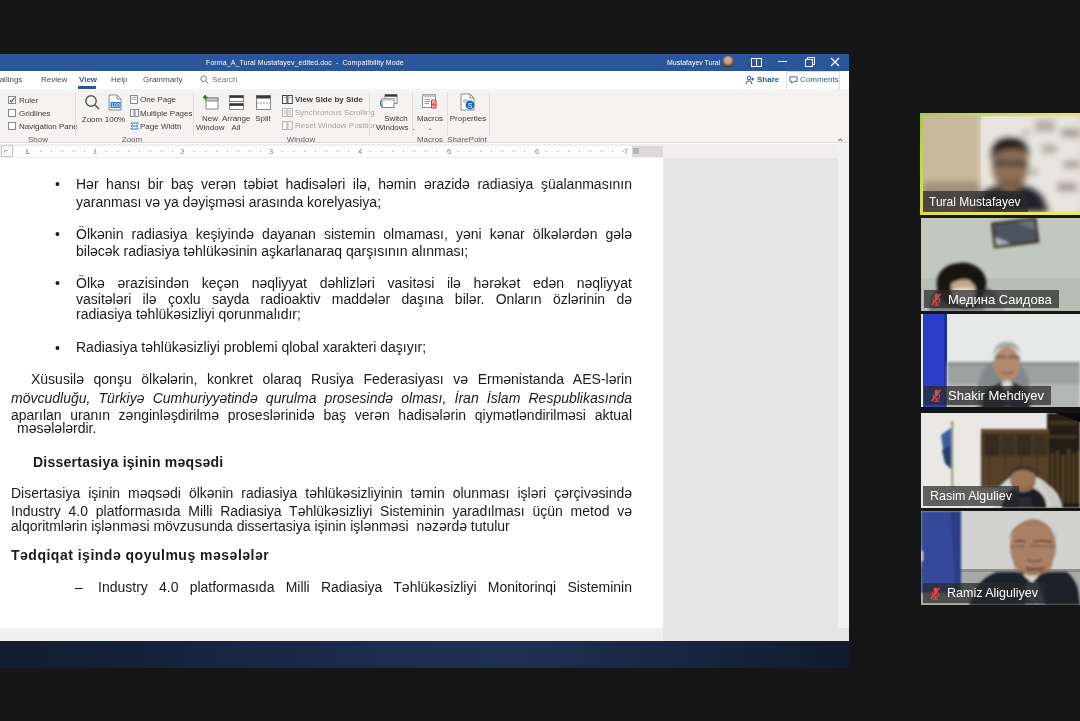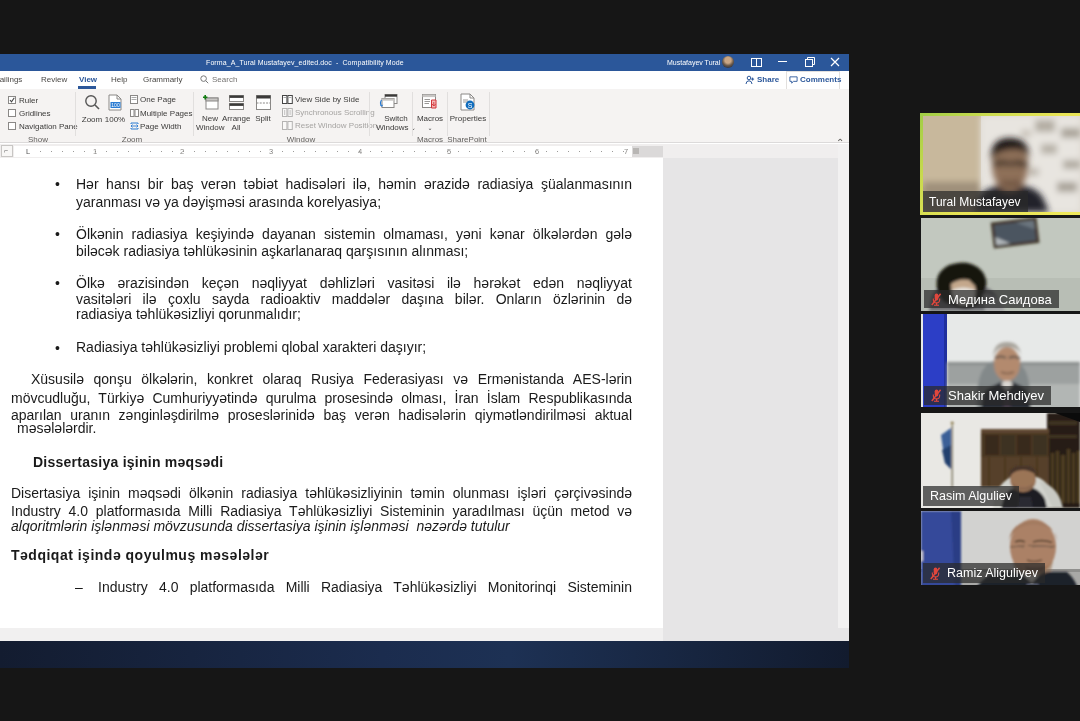"Comments" div.tab { font-weight: bold -> normal }
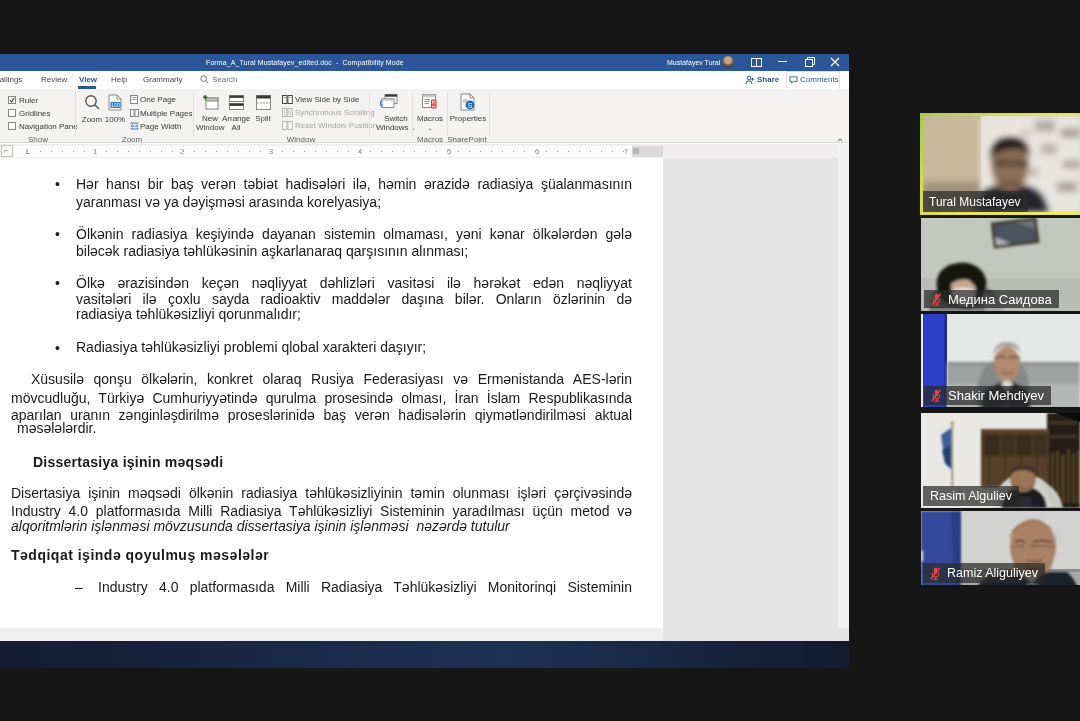"View Side by Side" div.smlbl { font-weight: none -> bold }
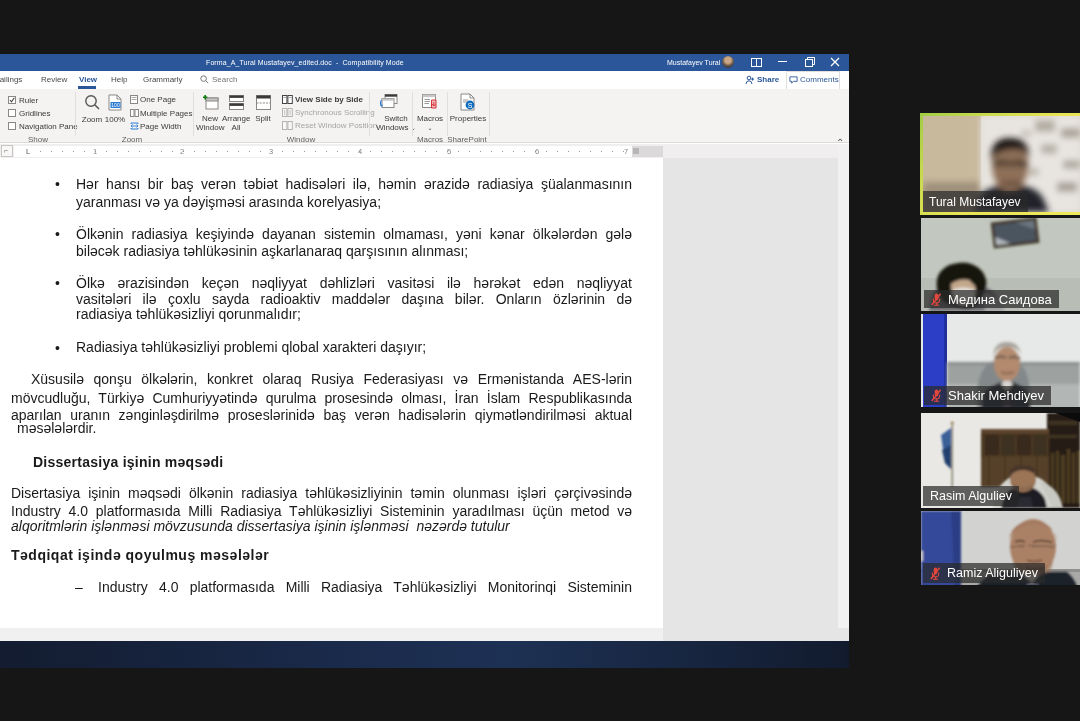"mövcudluğu, Türkiyə Cumhuriyyətində" div.doc { font-style: none -> italic }
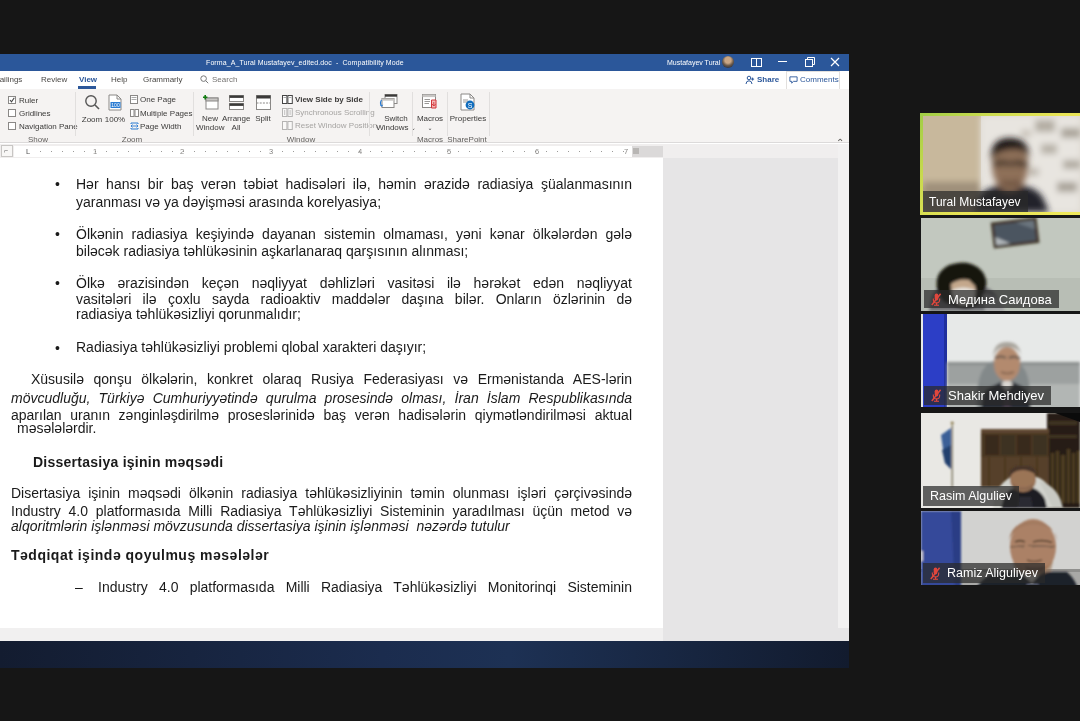"alqoritmlərin işlənməsi mövzusunda" div.doc { font-style: italic -> none }
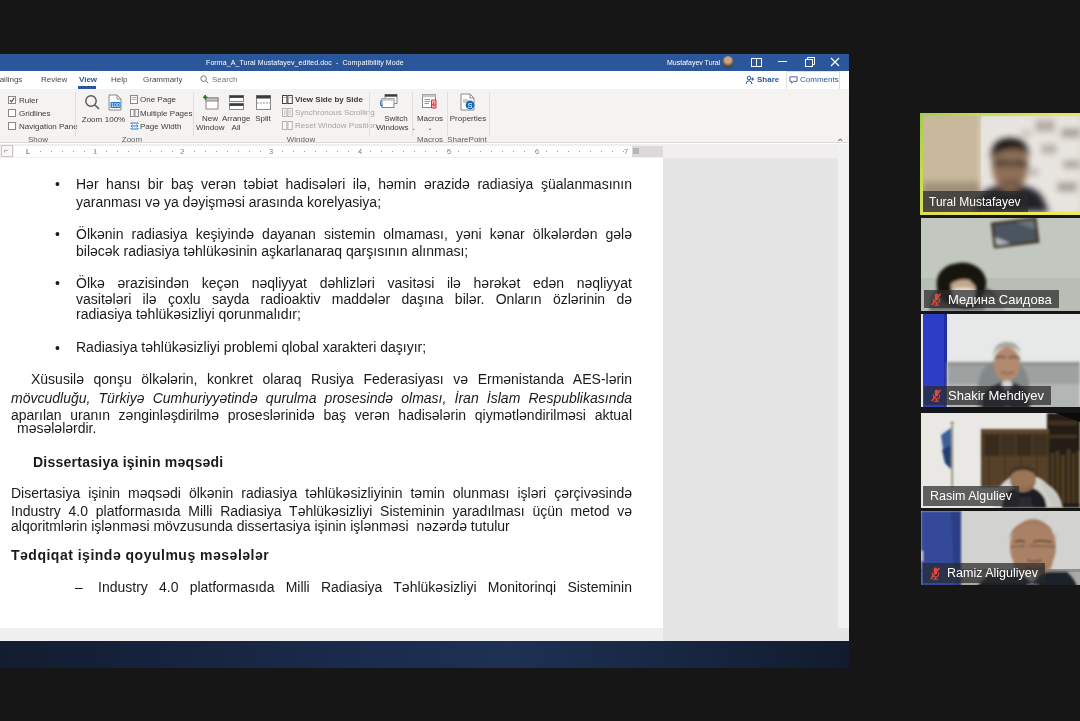"Ramiz Aliguliyev" div.tile { height: 74px -> 94px }
